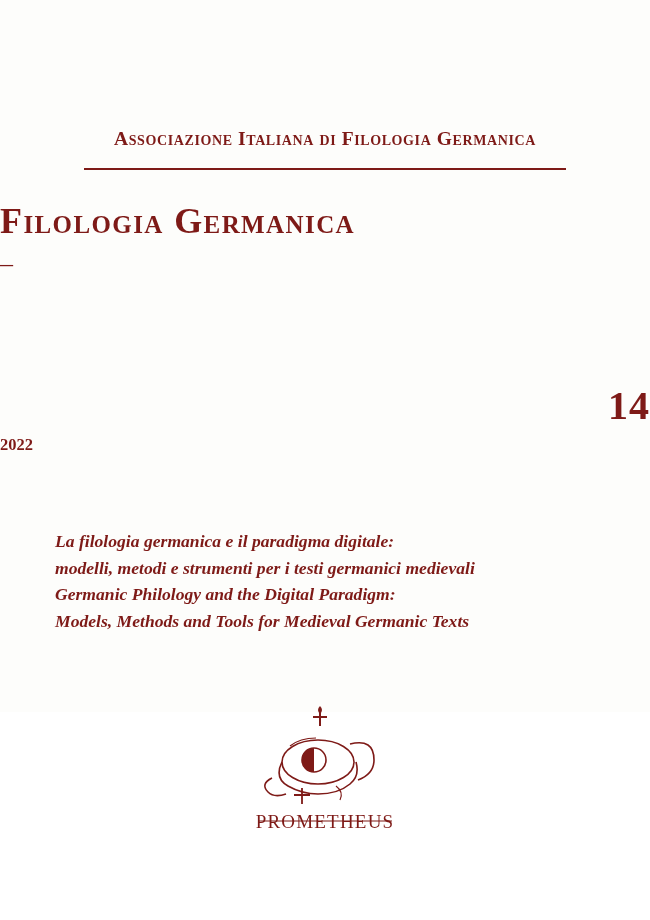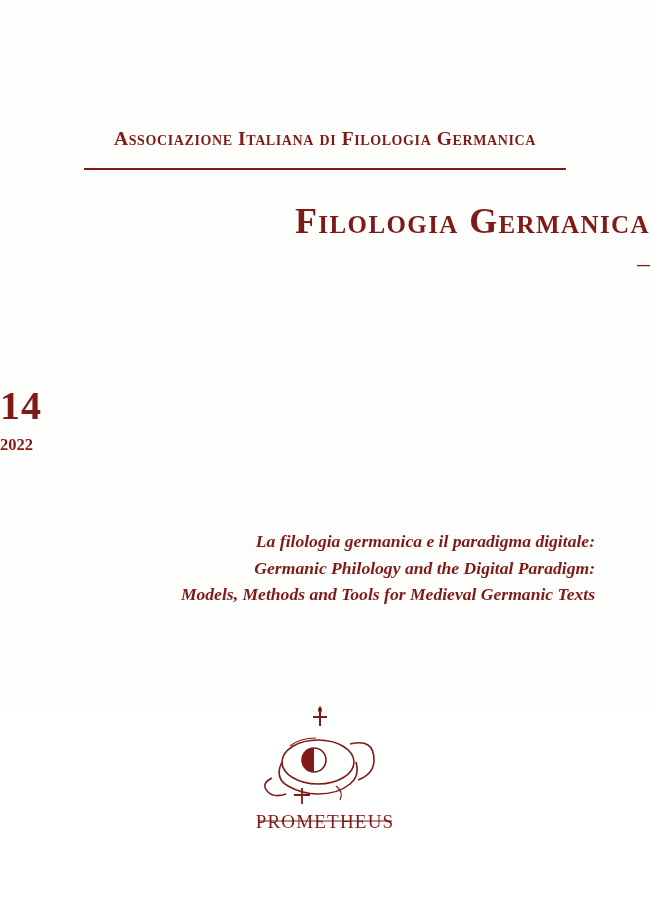"Filologia Germanica" .title-block { text-align: right -> left }
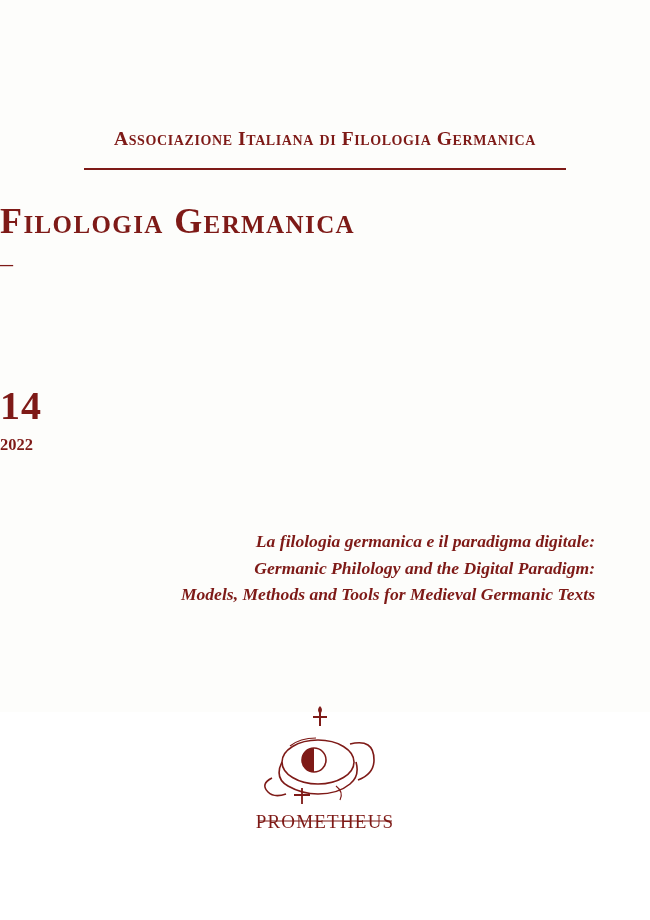"14" .issue-number { text-align: left -> right }
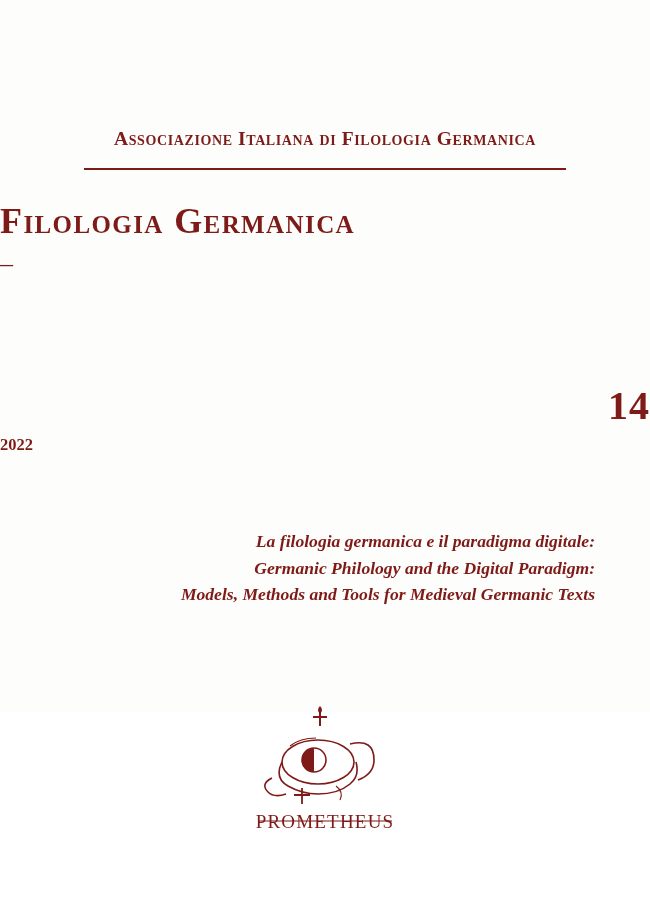"La filologia germanica e il" .subtitle { text-align: right -> left }
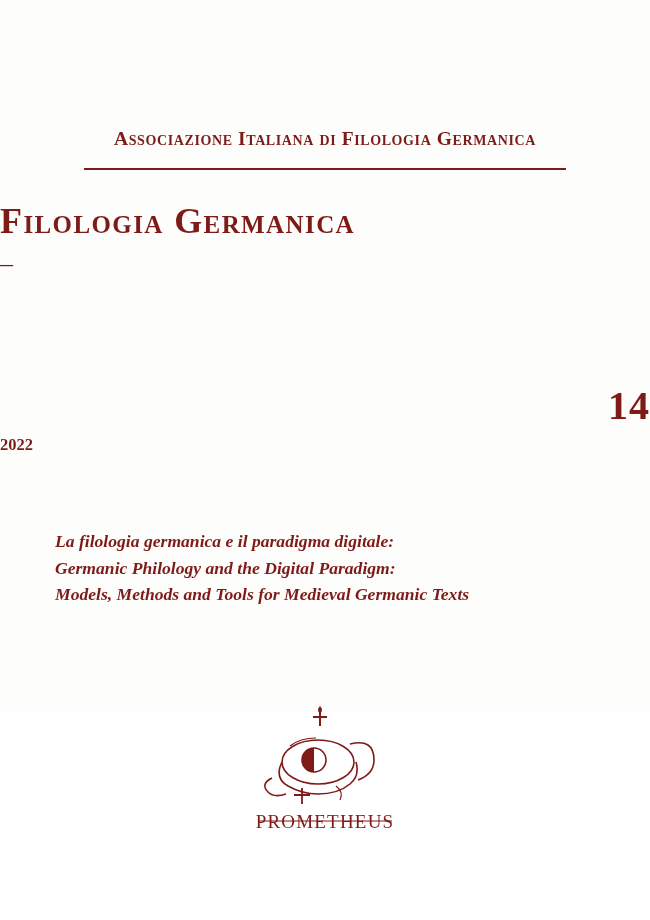"modelli, metodi e strumenti per" div { html: none -> <div>modelli, metodi e strumenti per i testi germanici medievali</div> }
